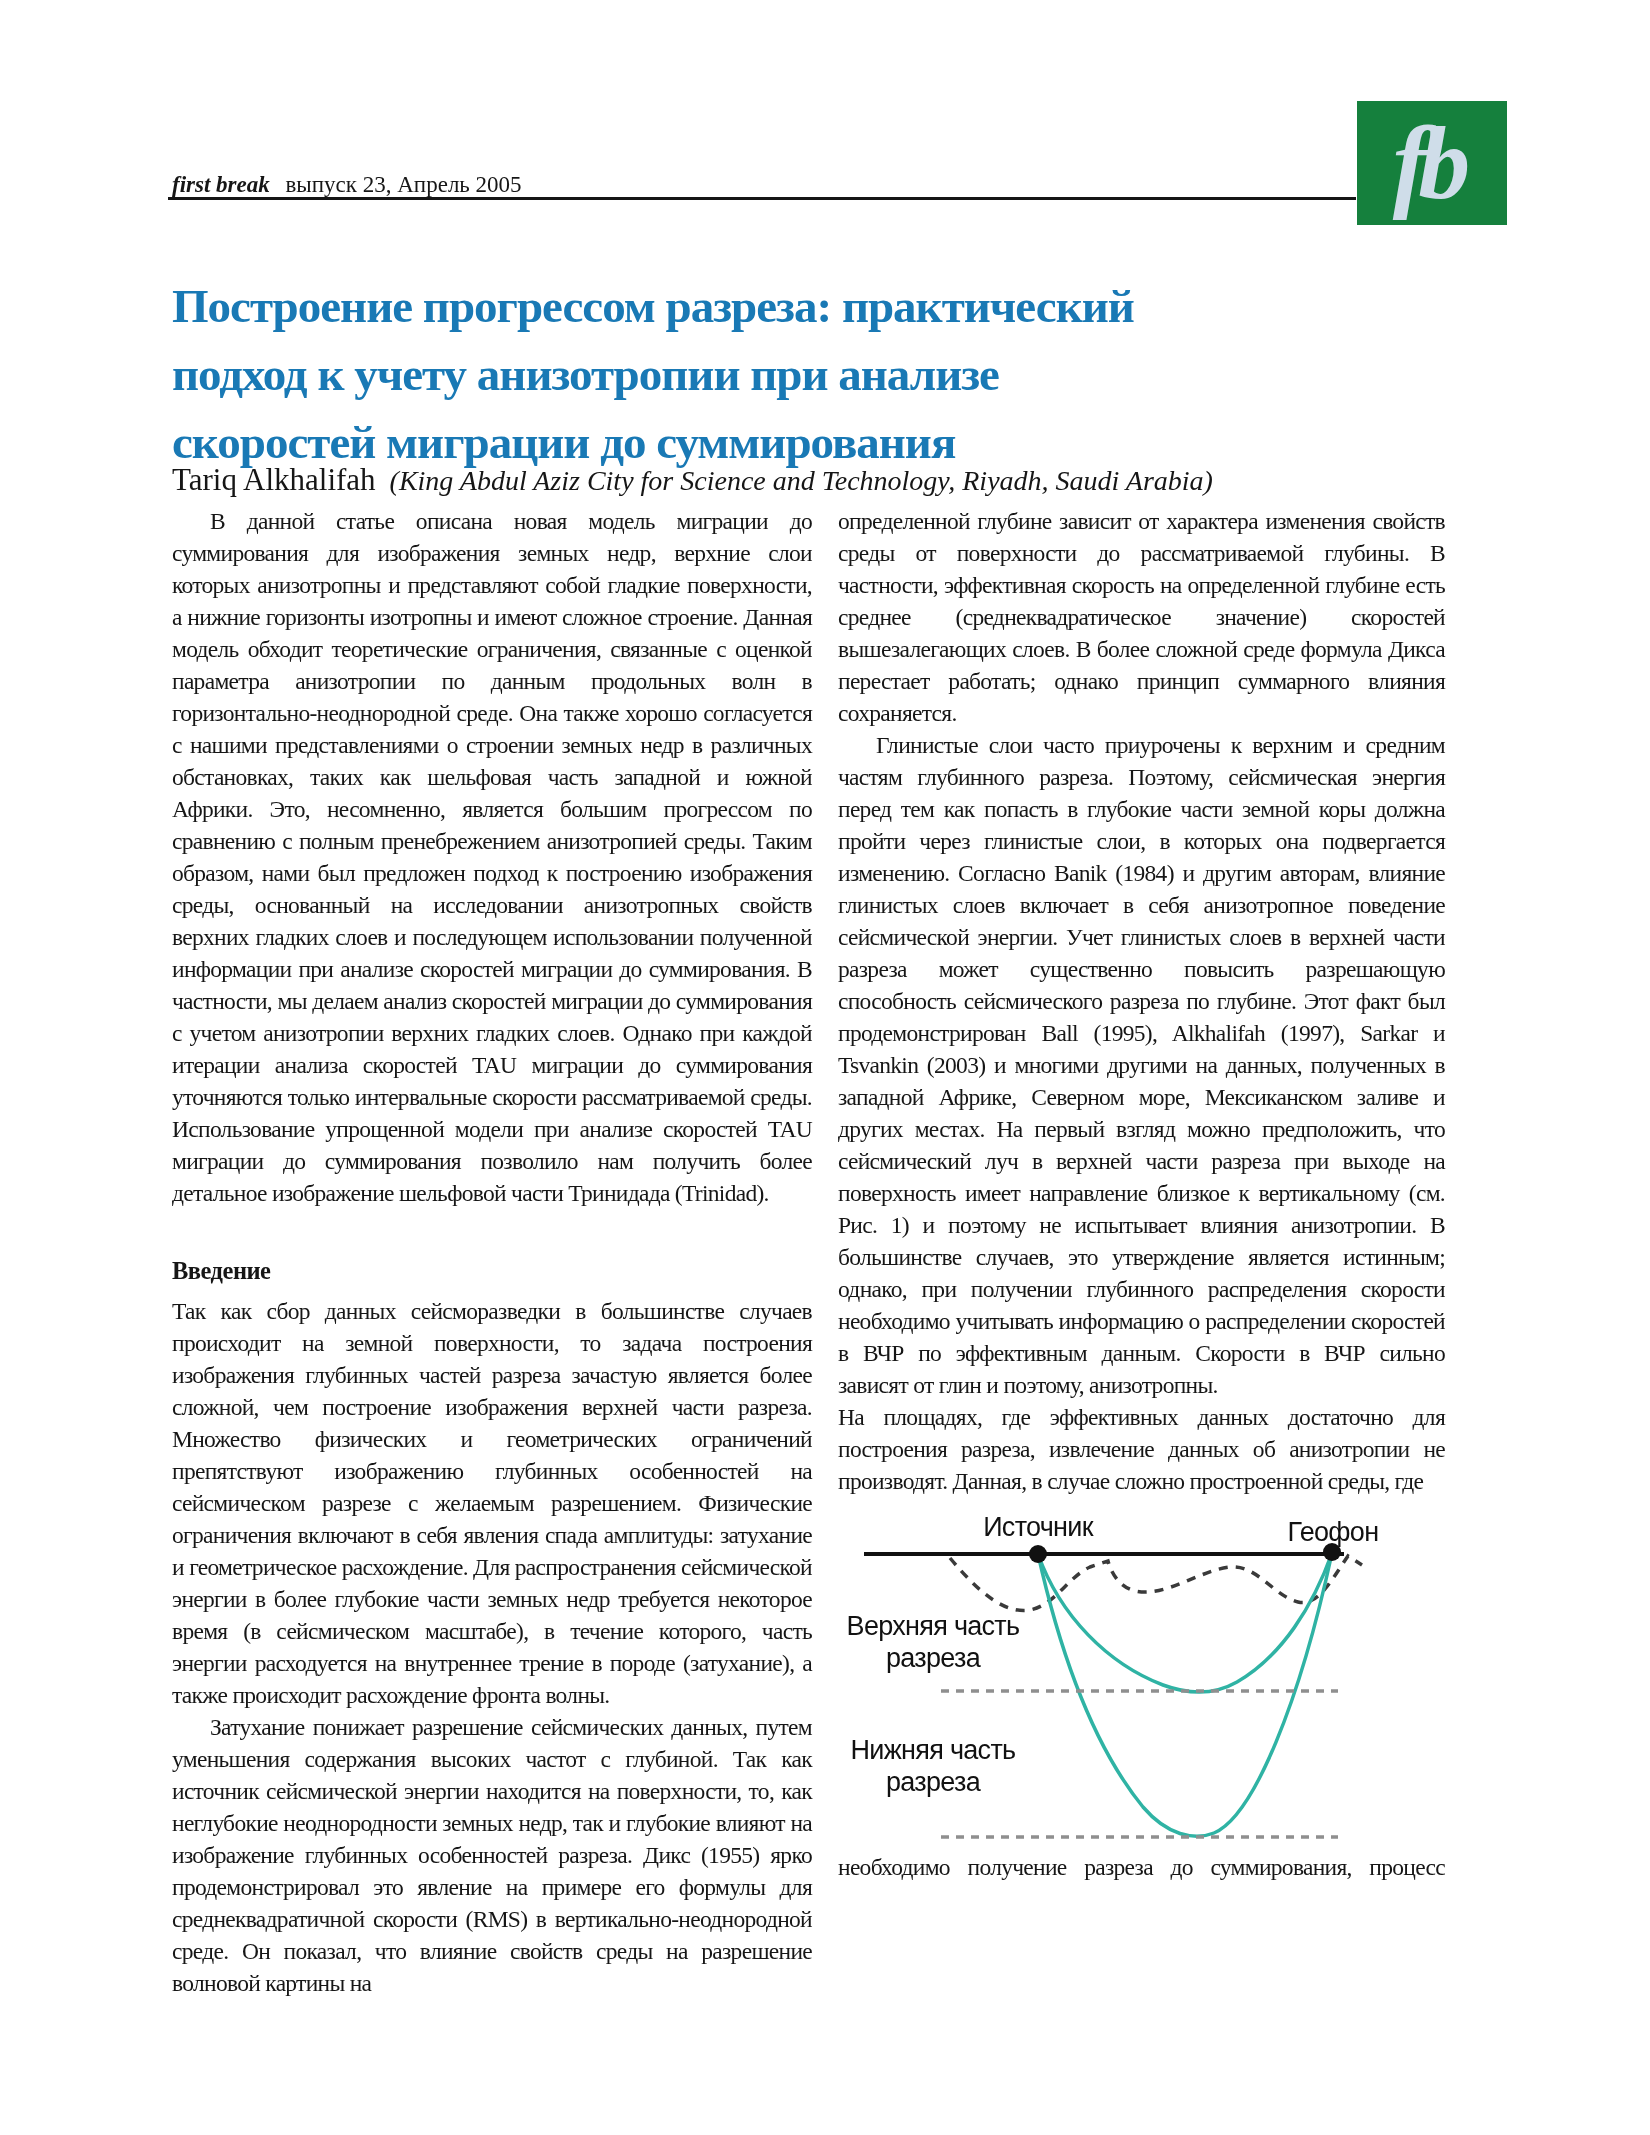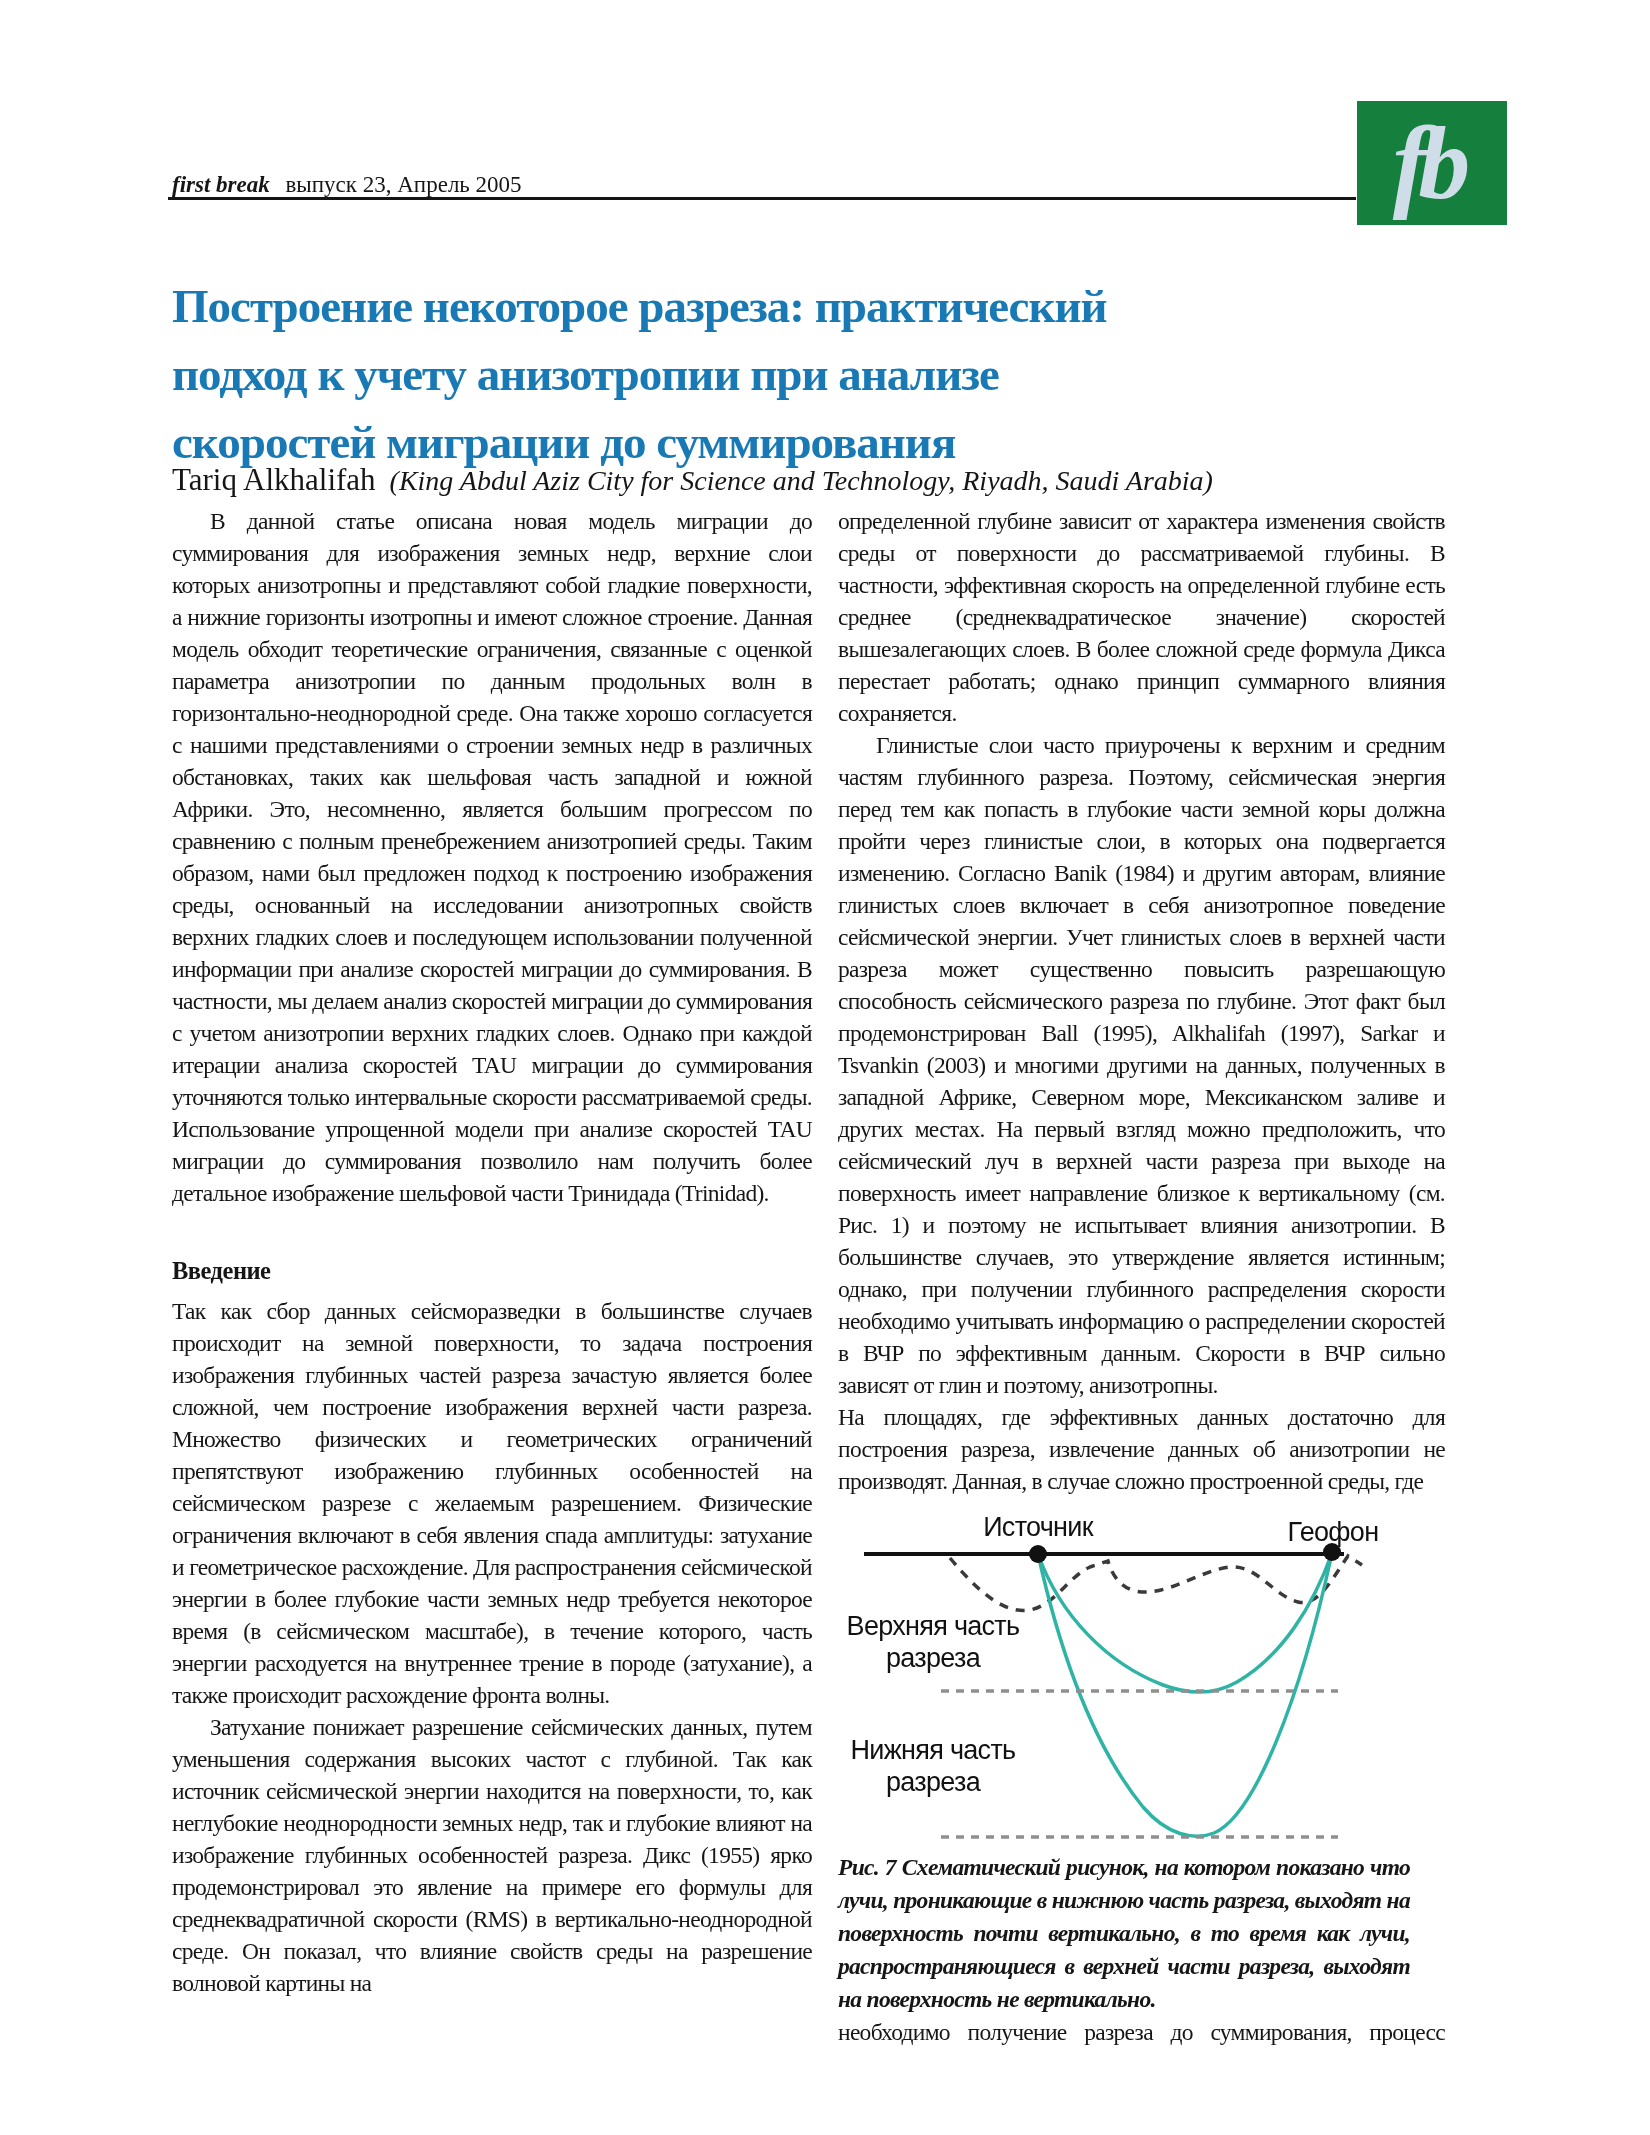"Построение некоторое разреза:" div { text: некоторое -> прогрессом }
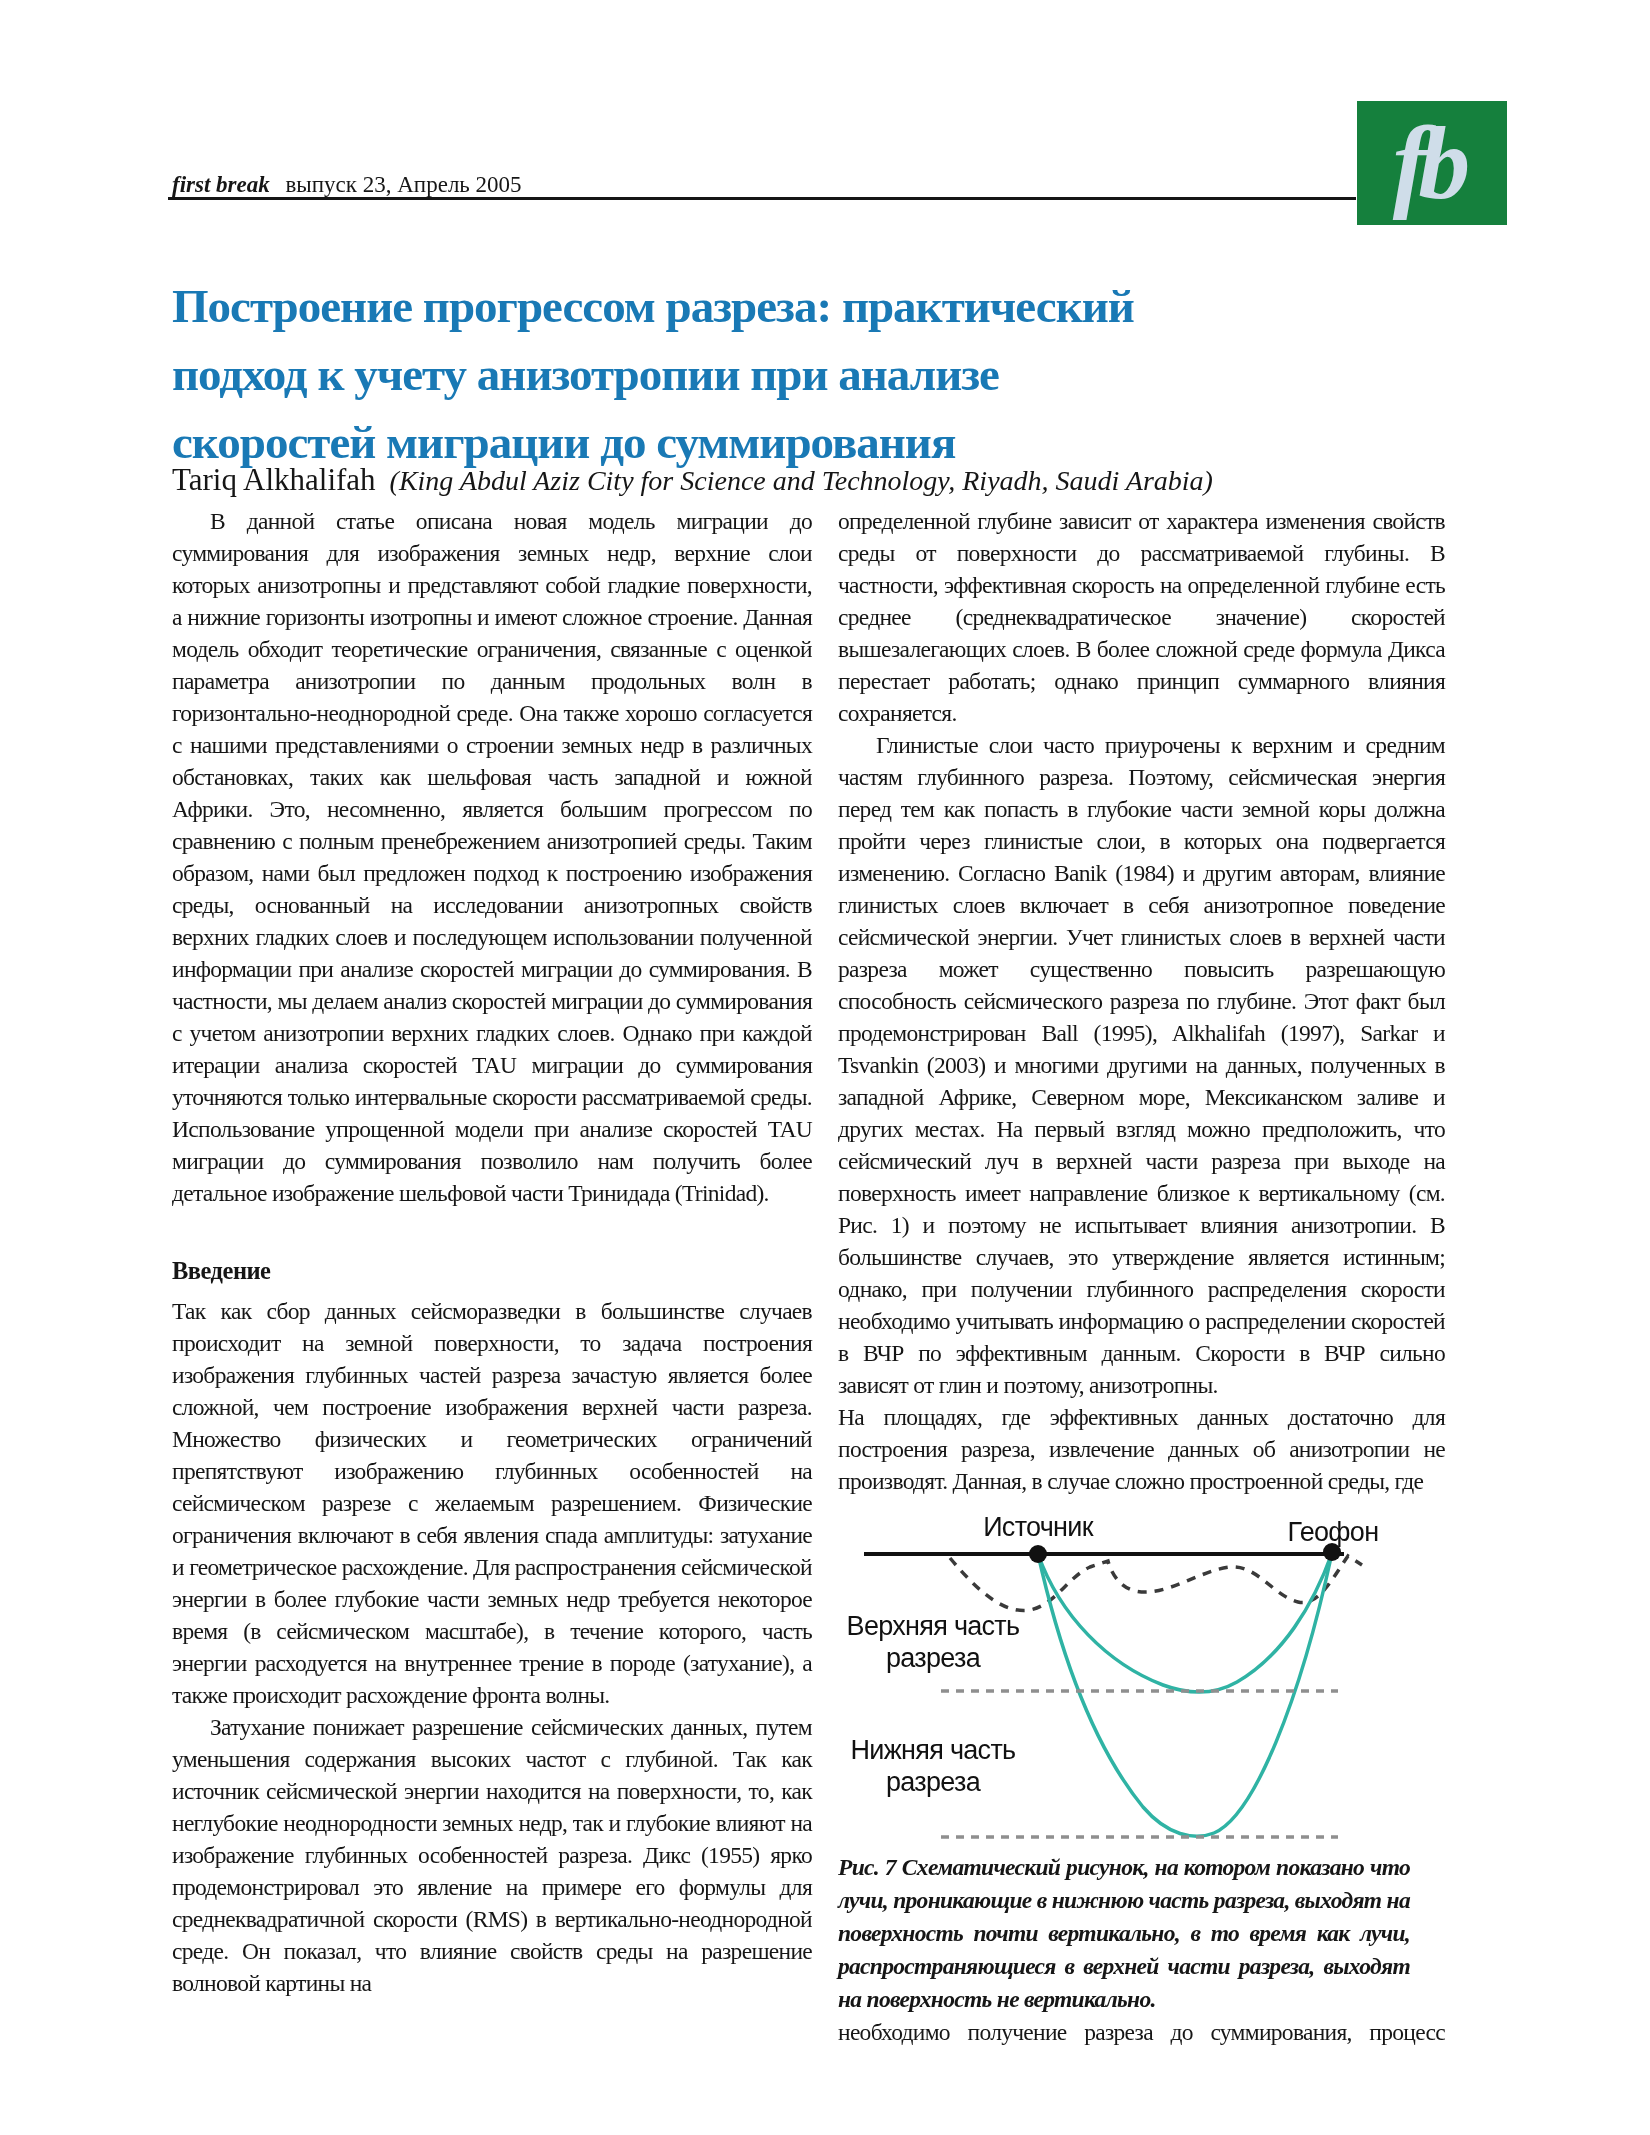"Рис. 7 Схематический рисунок, на" p.figure-caption { html: <p>Рис. 7 Схематический рисунок, на котором показано что лучи, проникающие в нижнюю часть разреза, выходят на поверхность почти вертикально, в то время как лучи, распространяющиеся в верхней части разреза, выходят на поверхность не вертикально.</p> -> none }
